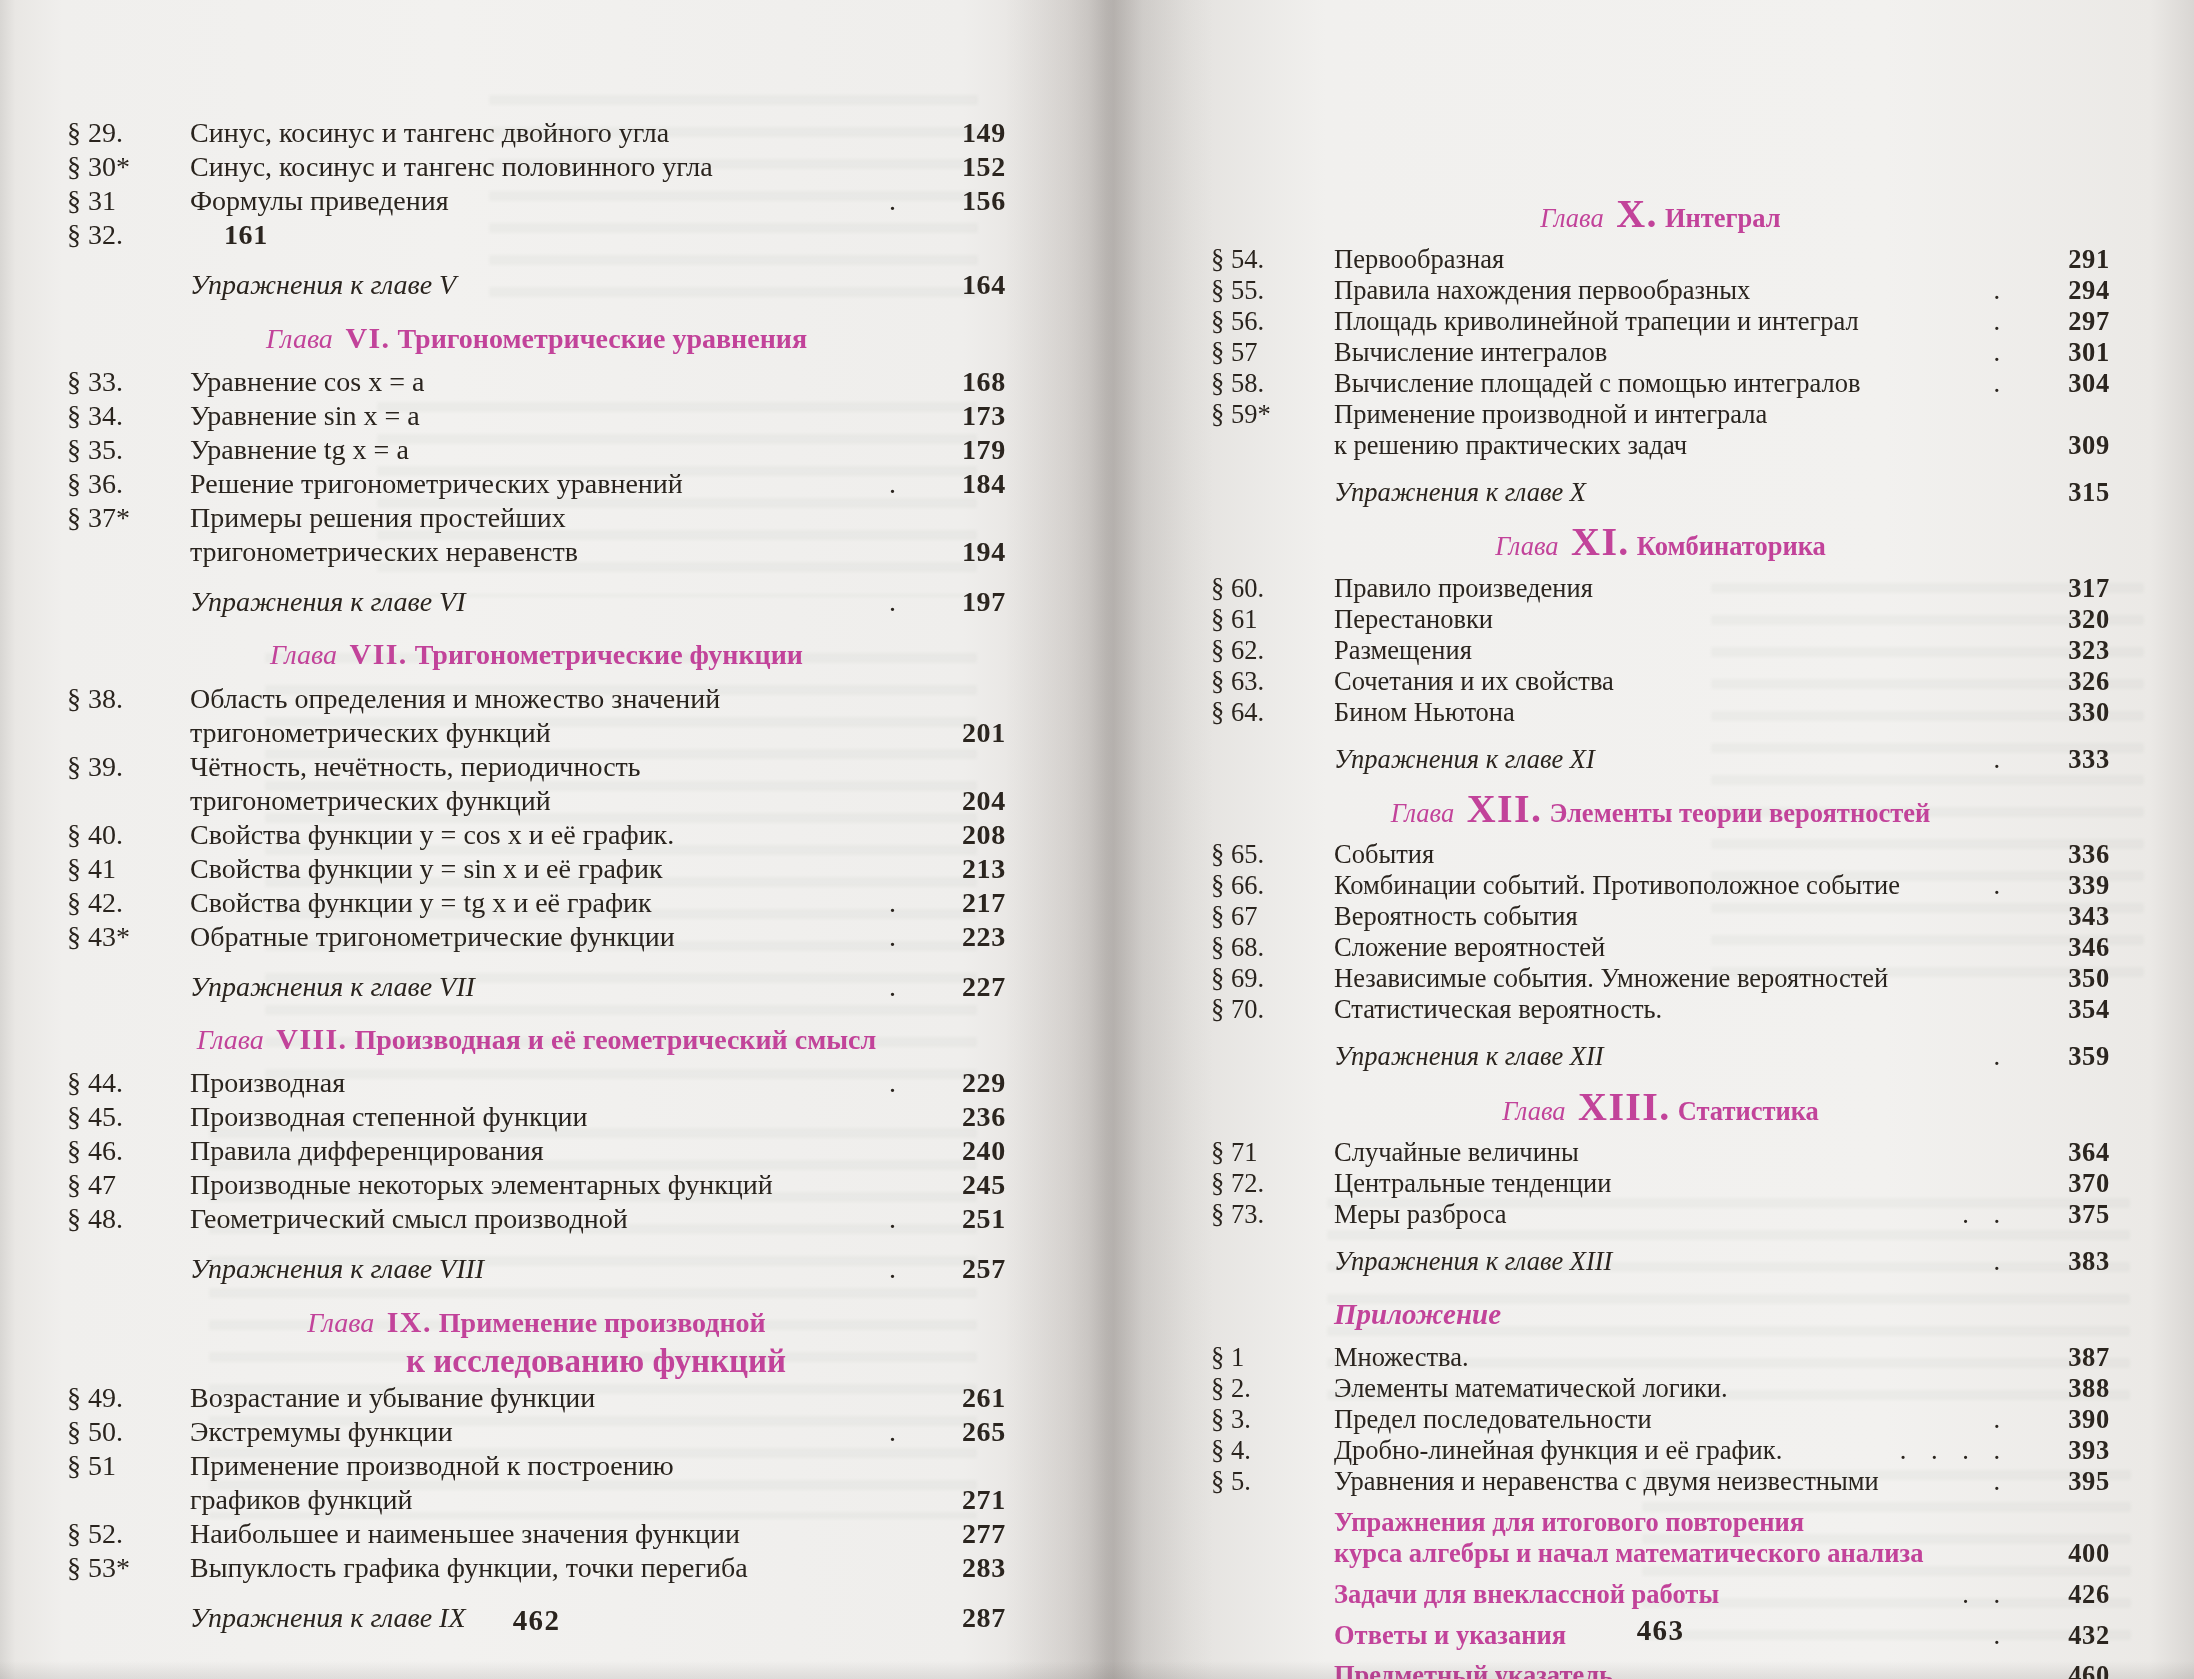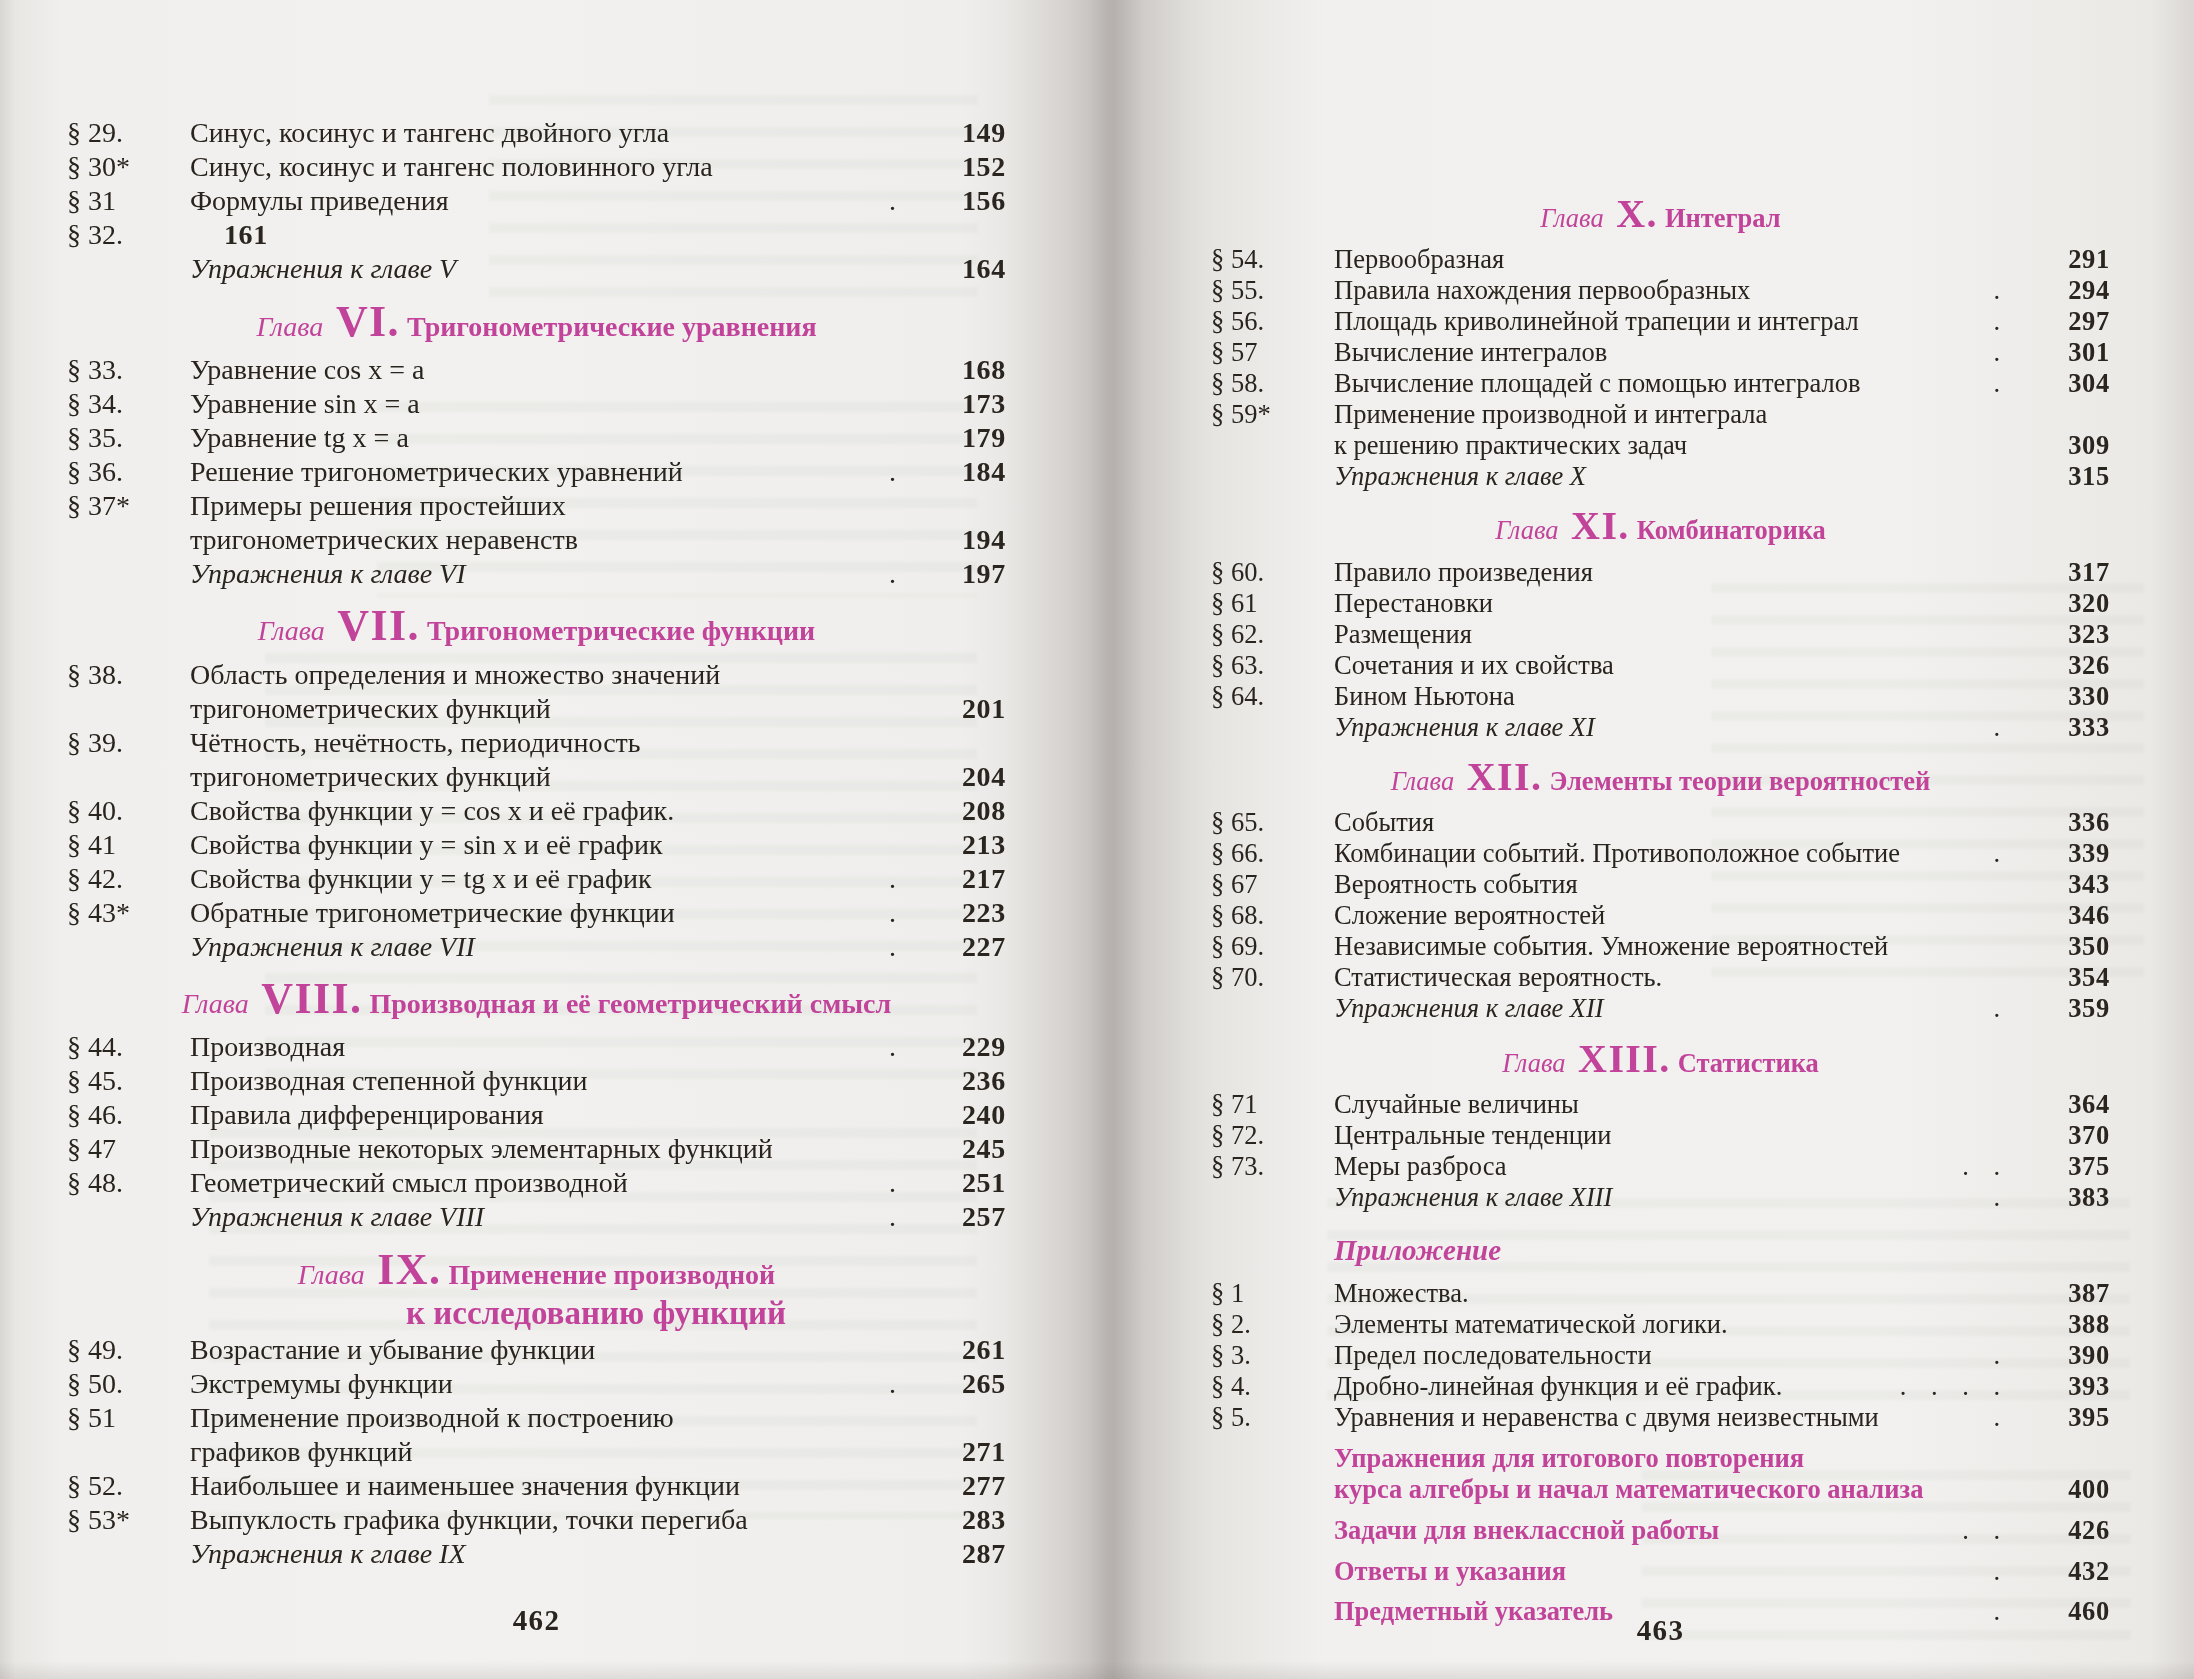"Упражнения к главе V" .row.it .title { margin-top: none -> 16px }
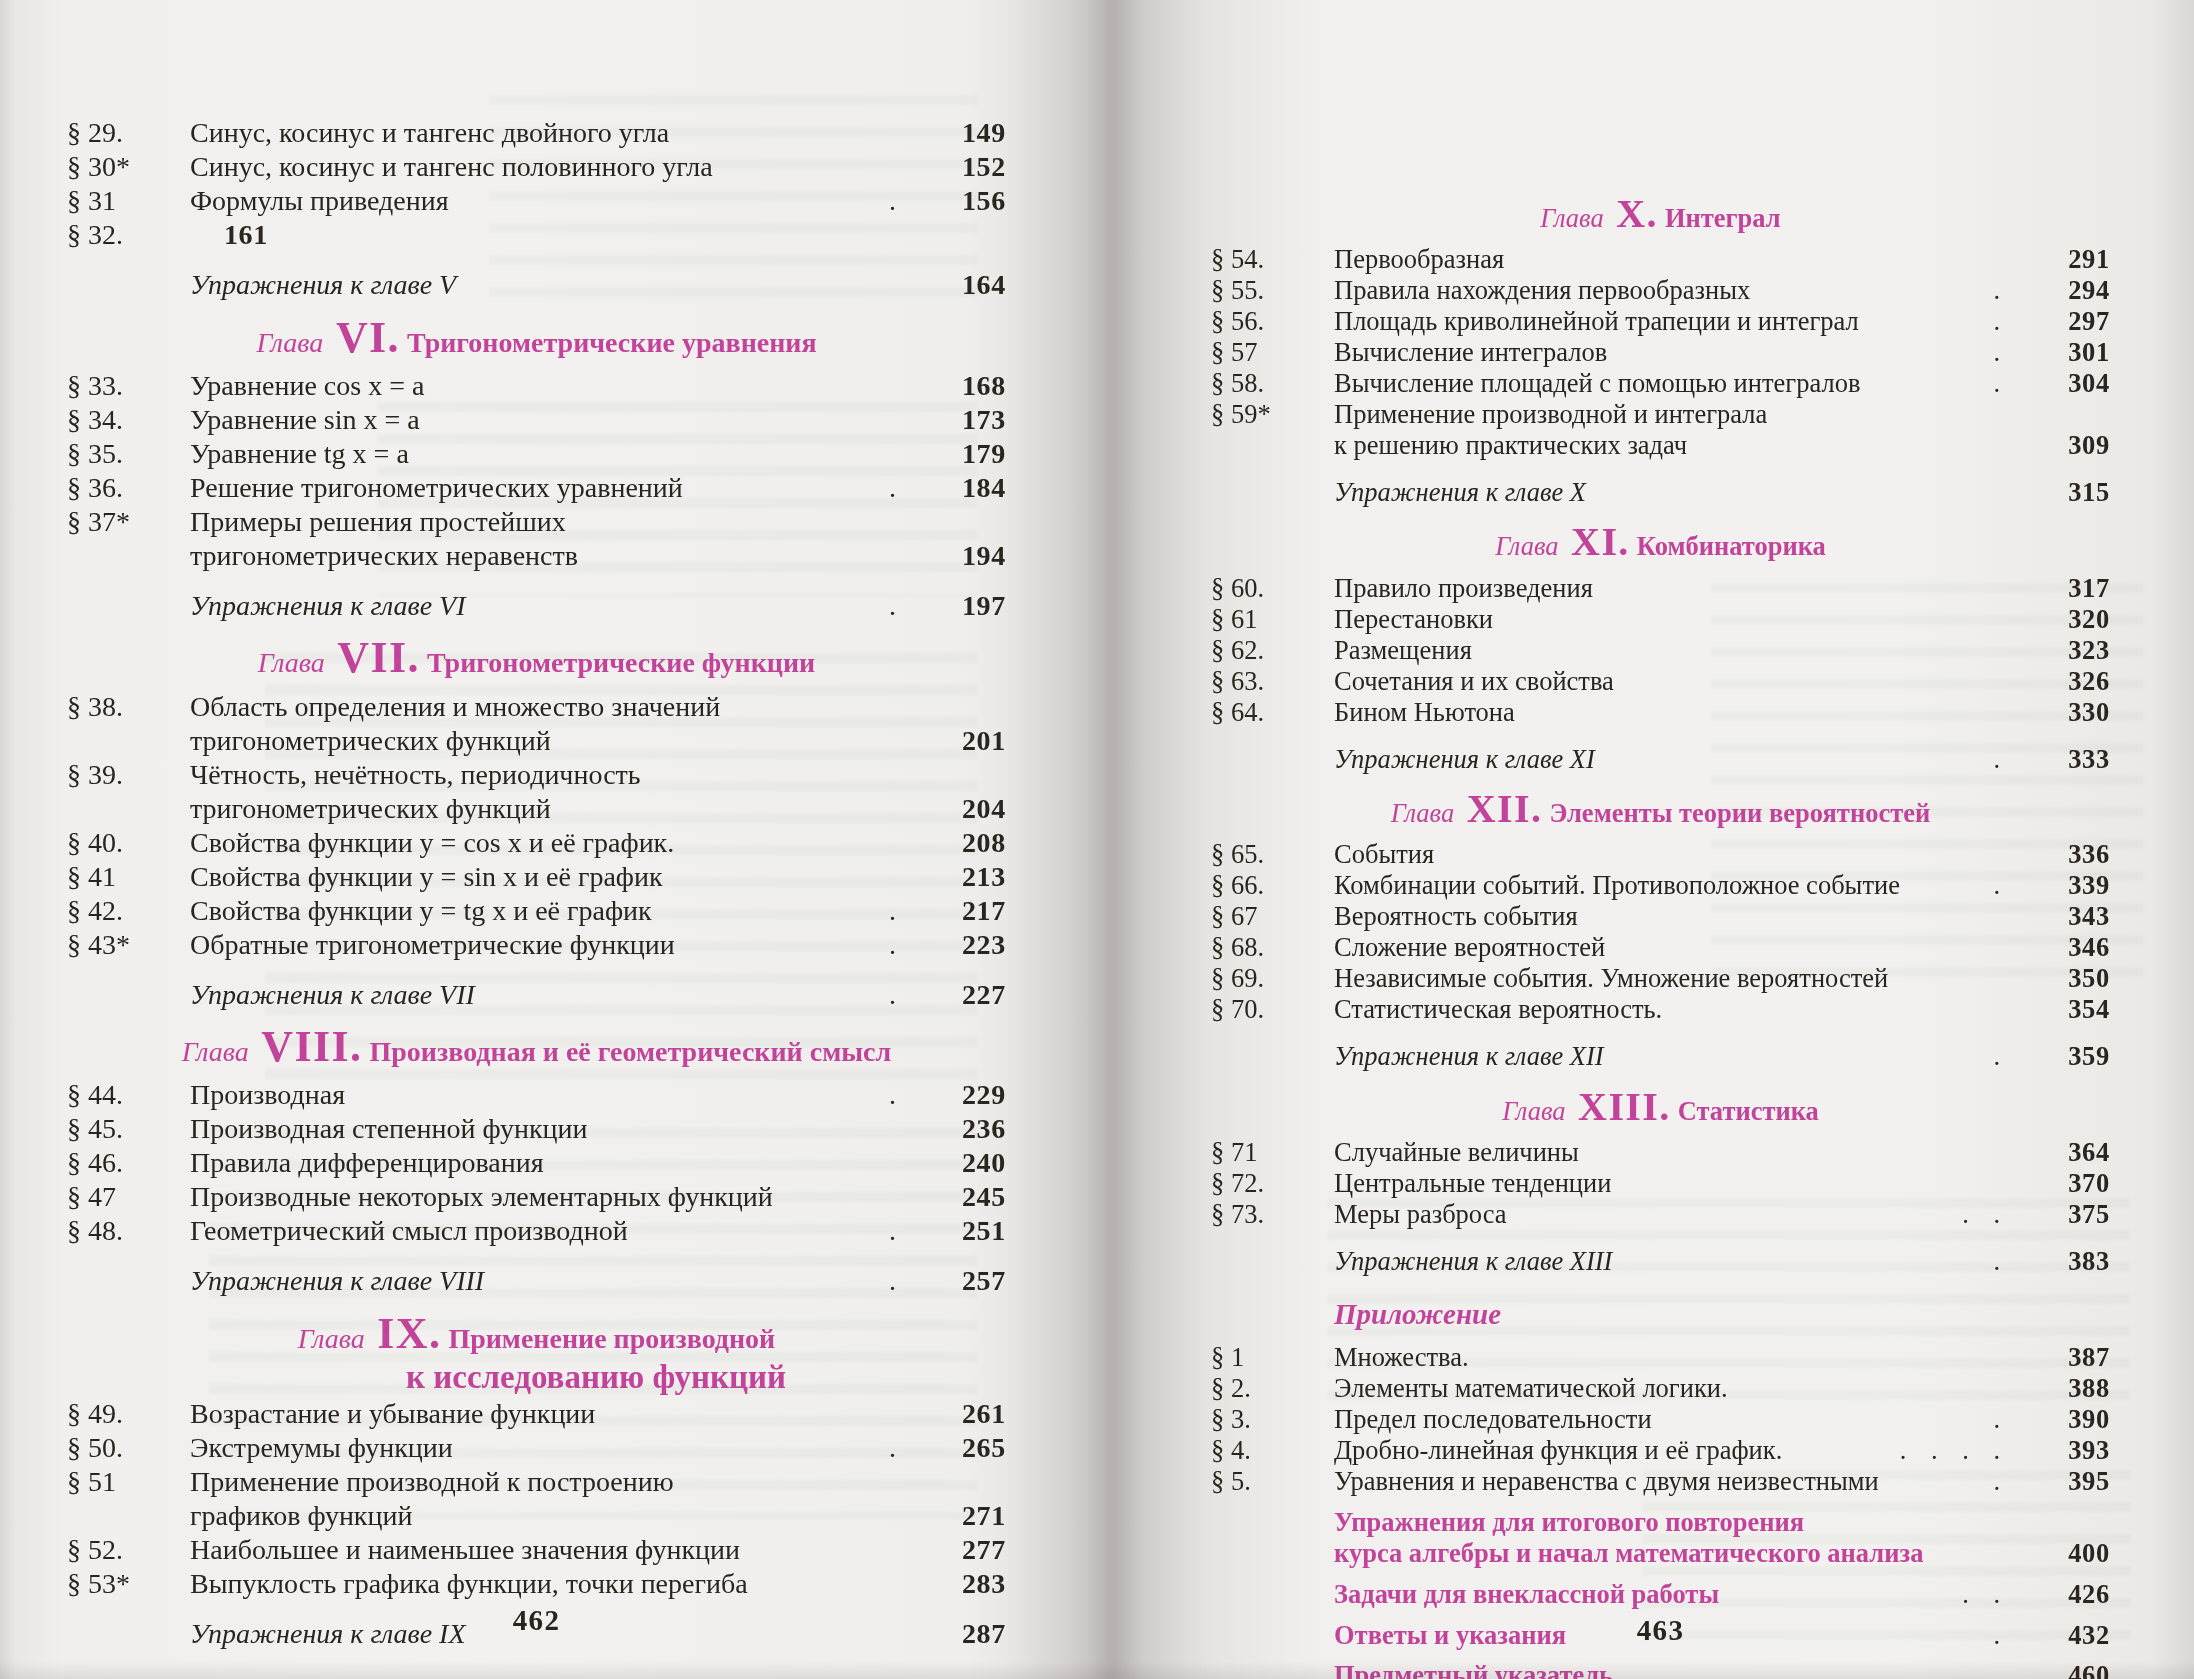"VI." .page-left .ch-num { font-size: 44px -> 30px }
